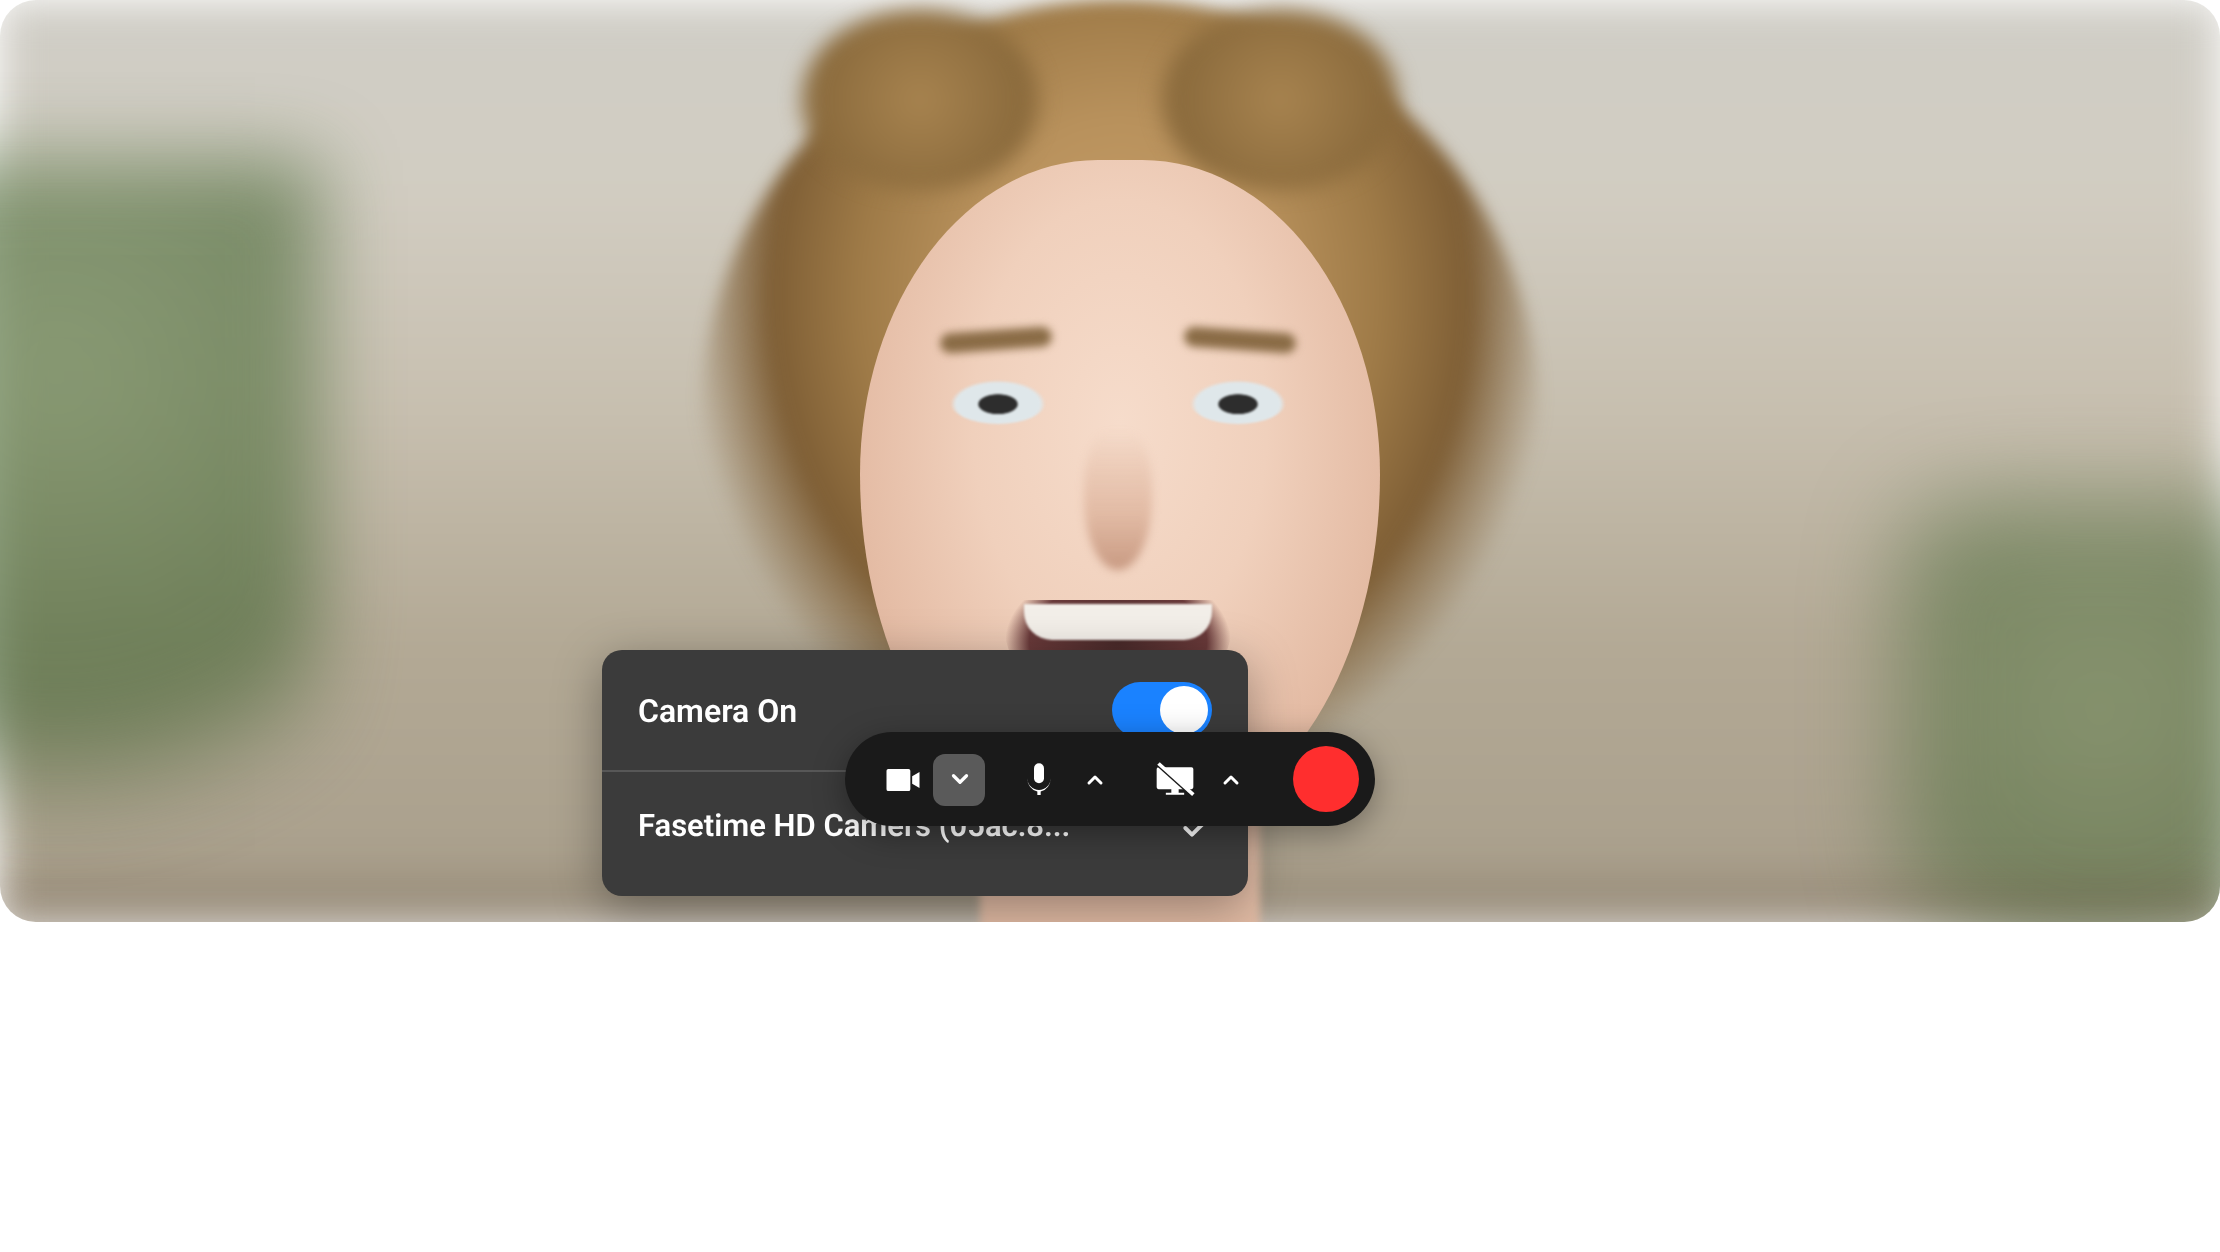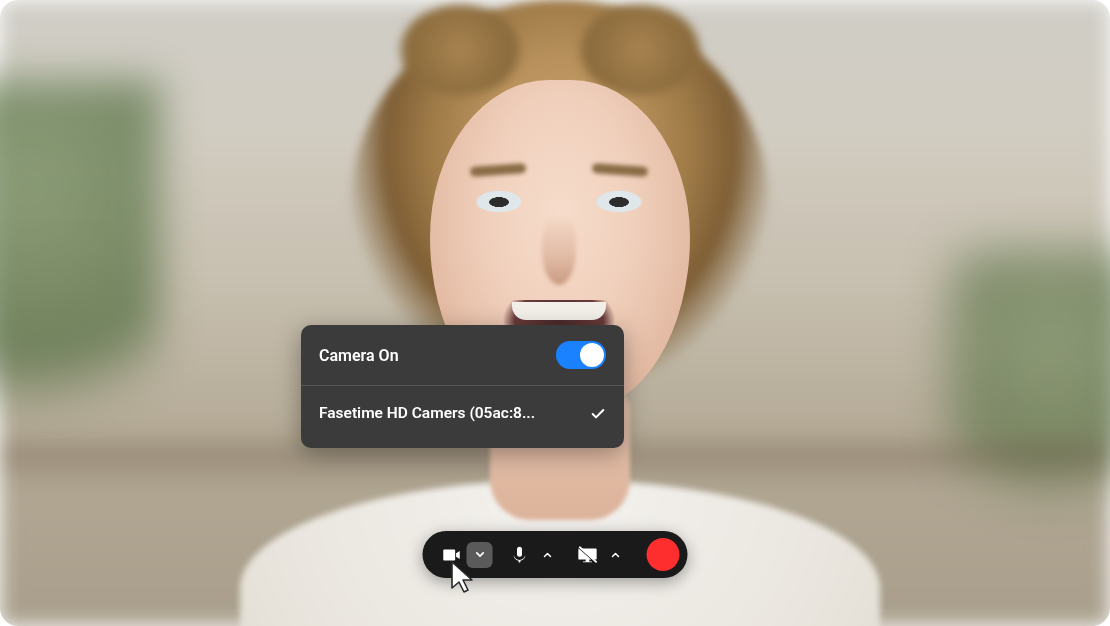"Camera On" .viewport { height: 626px -> 461px }
